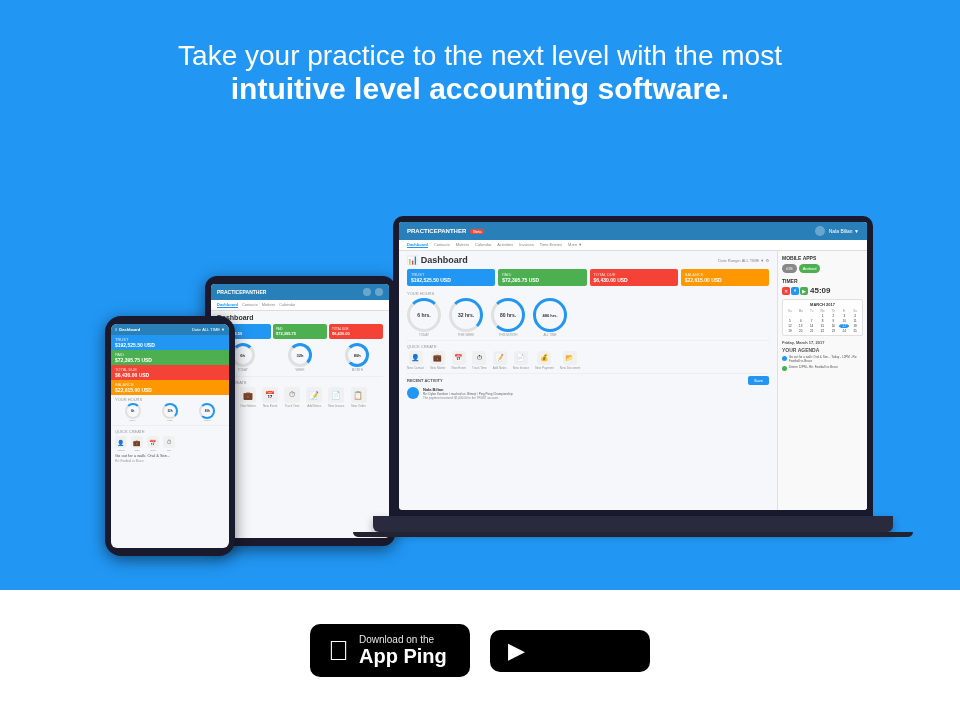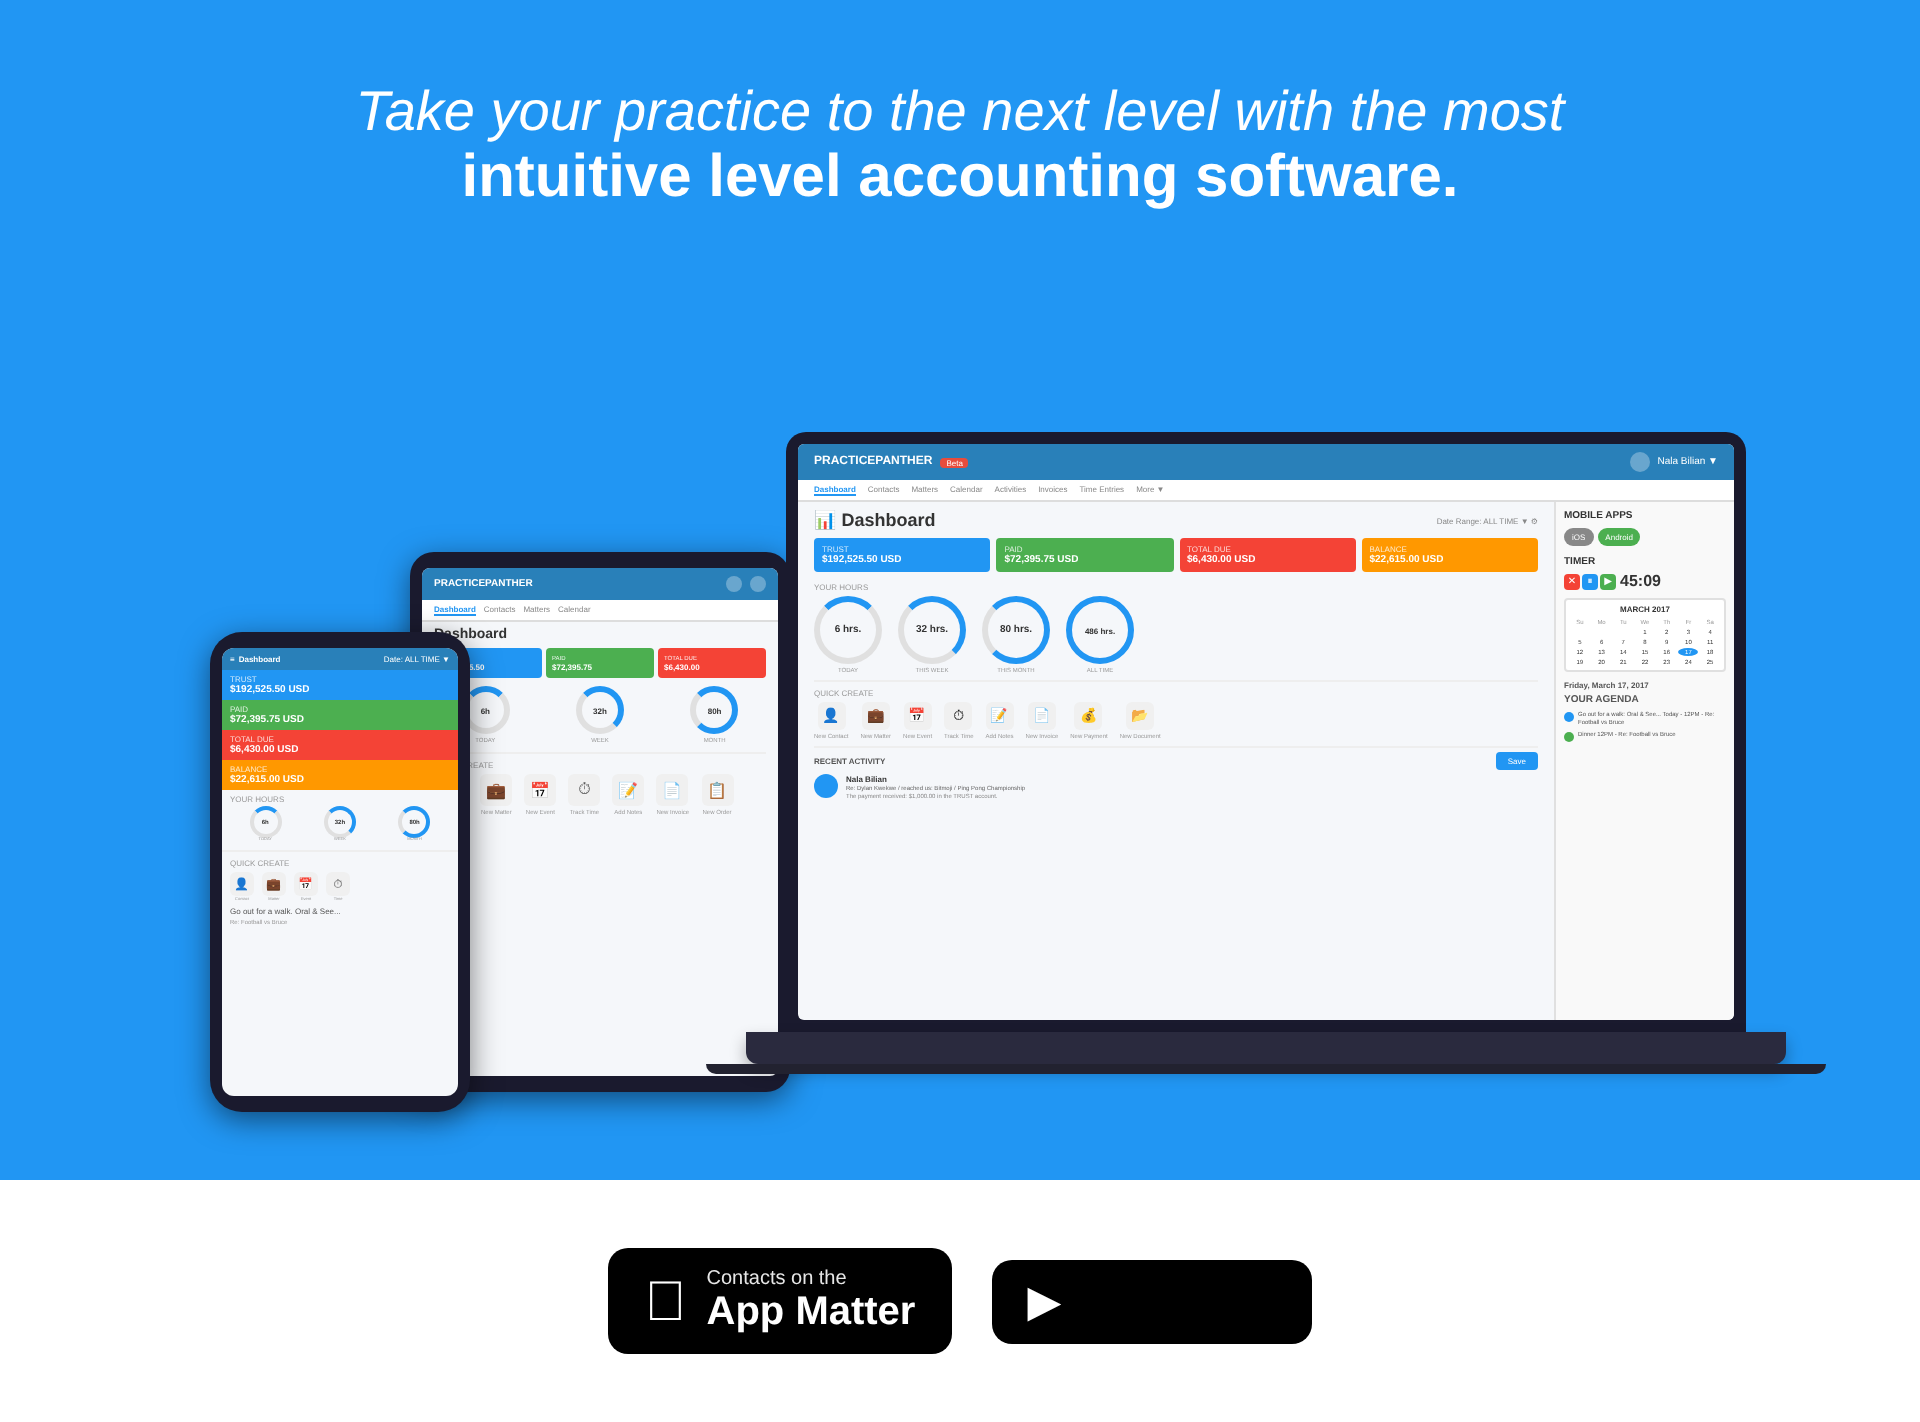"Take your practice to the" .headline .line1 { font-style: italic -> none }
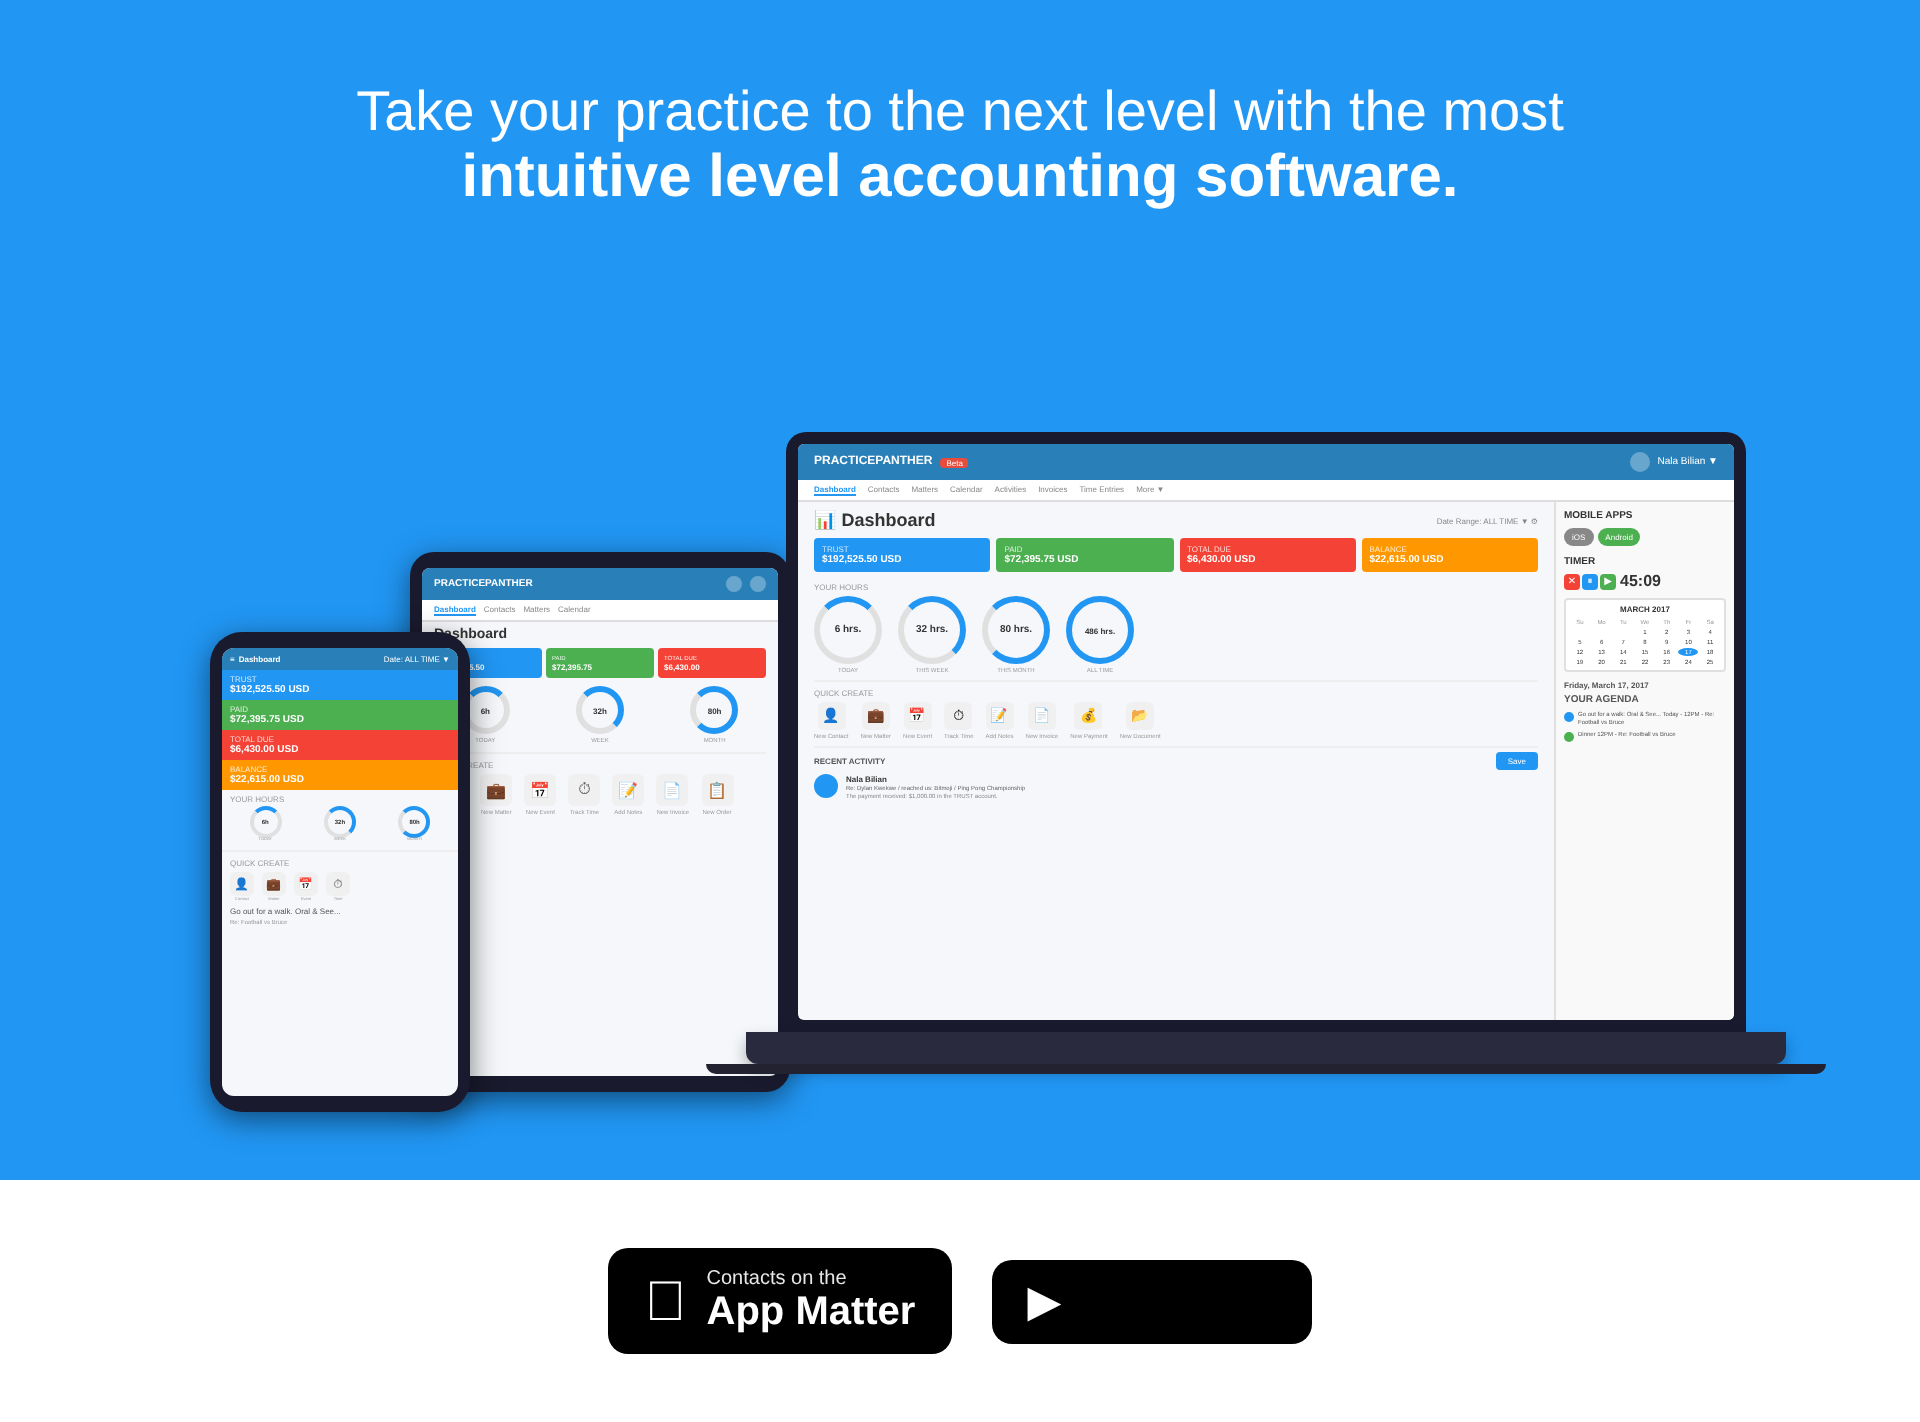"Contacts on the" span.store-sub { text: Contacts -> Download }
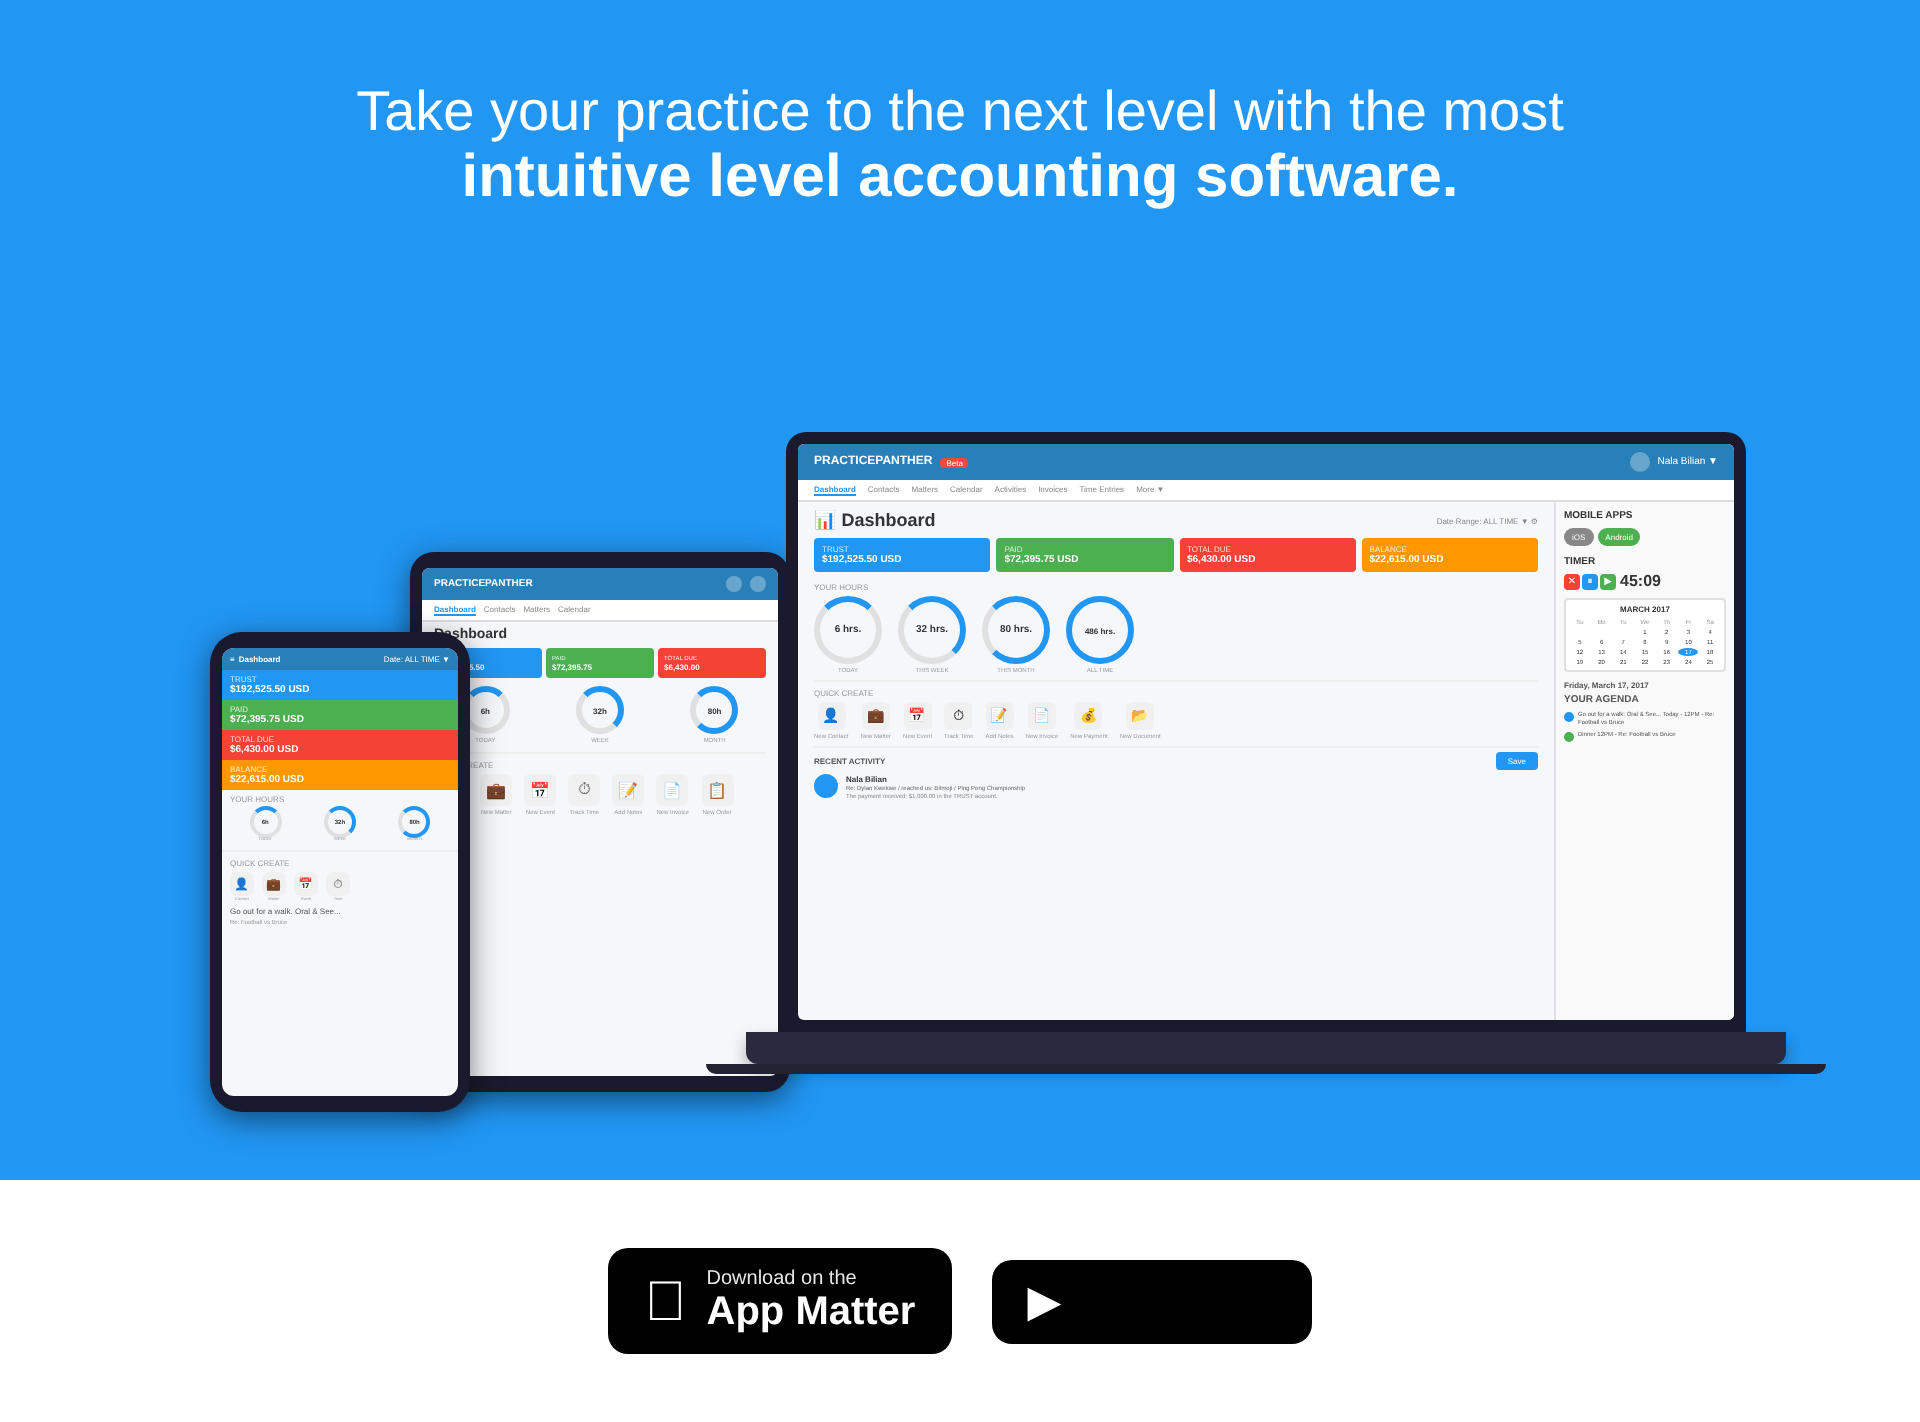"App Matter" span.store-name { text: Matter -> Ping }
